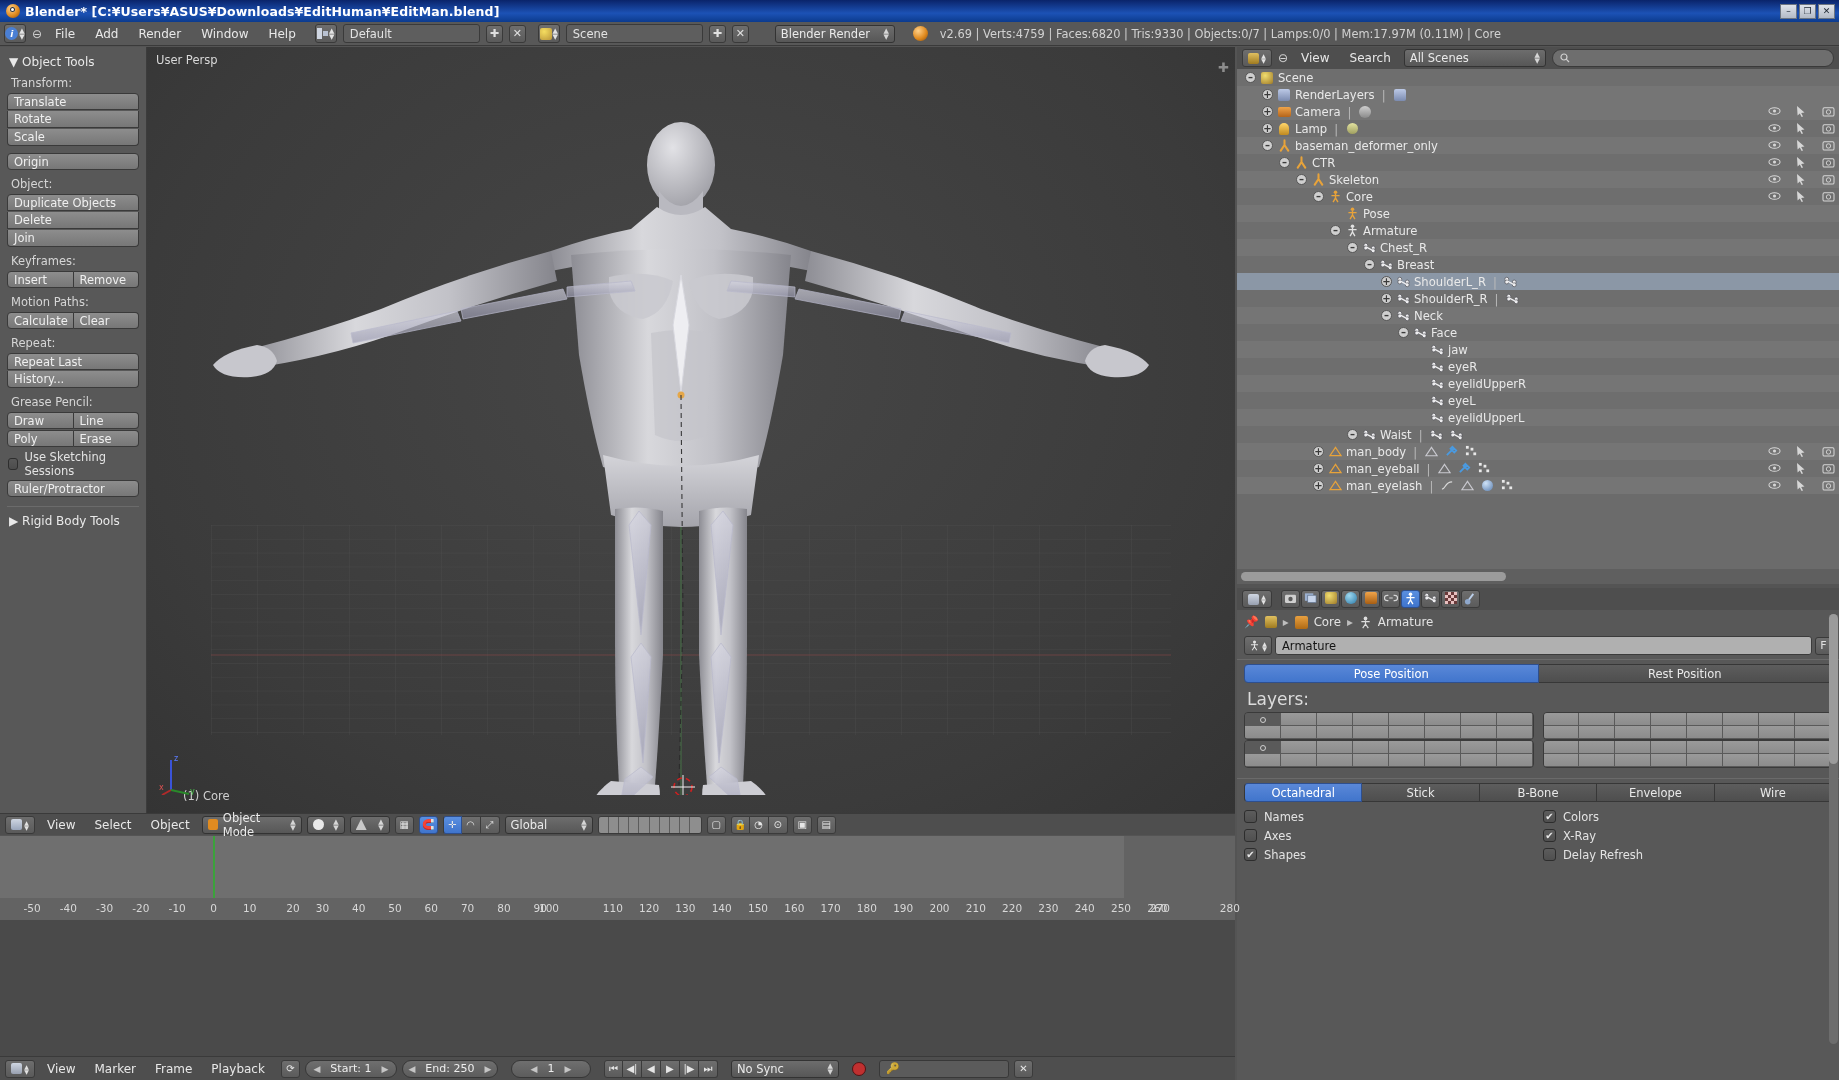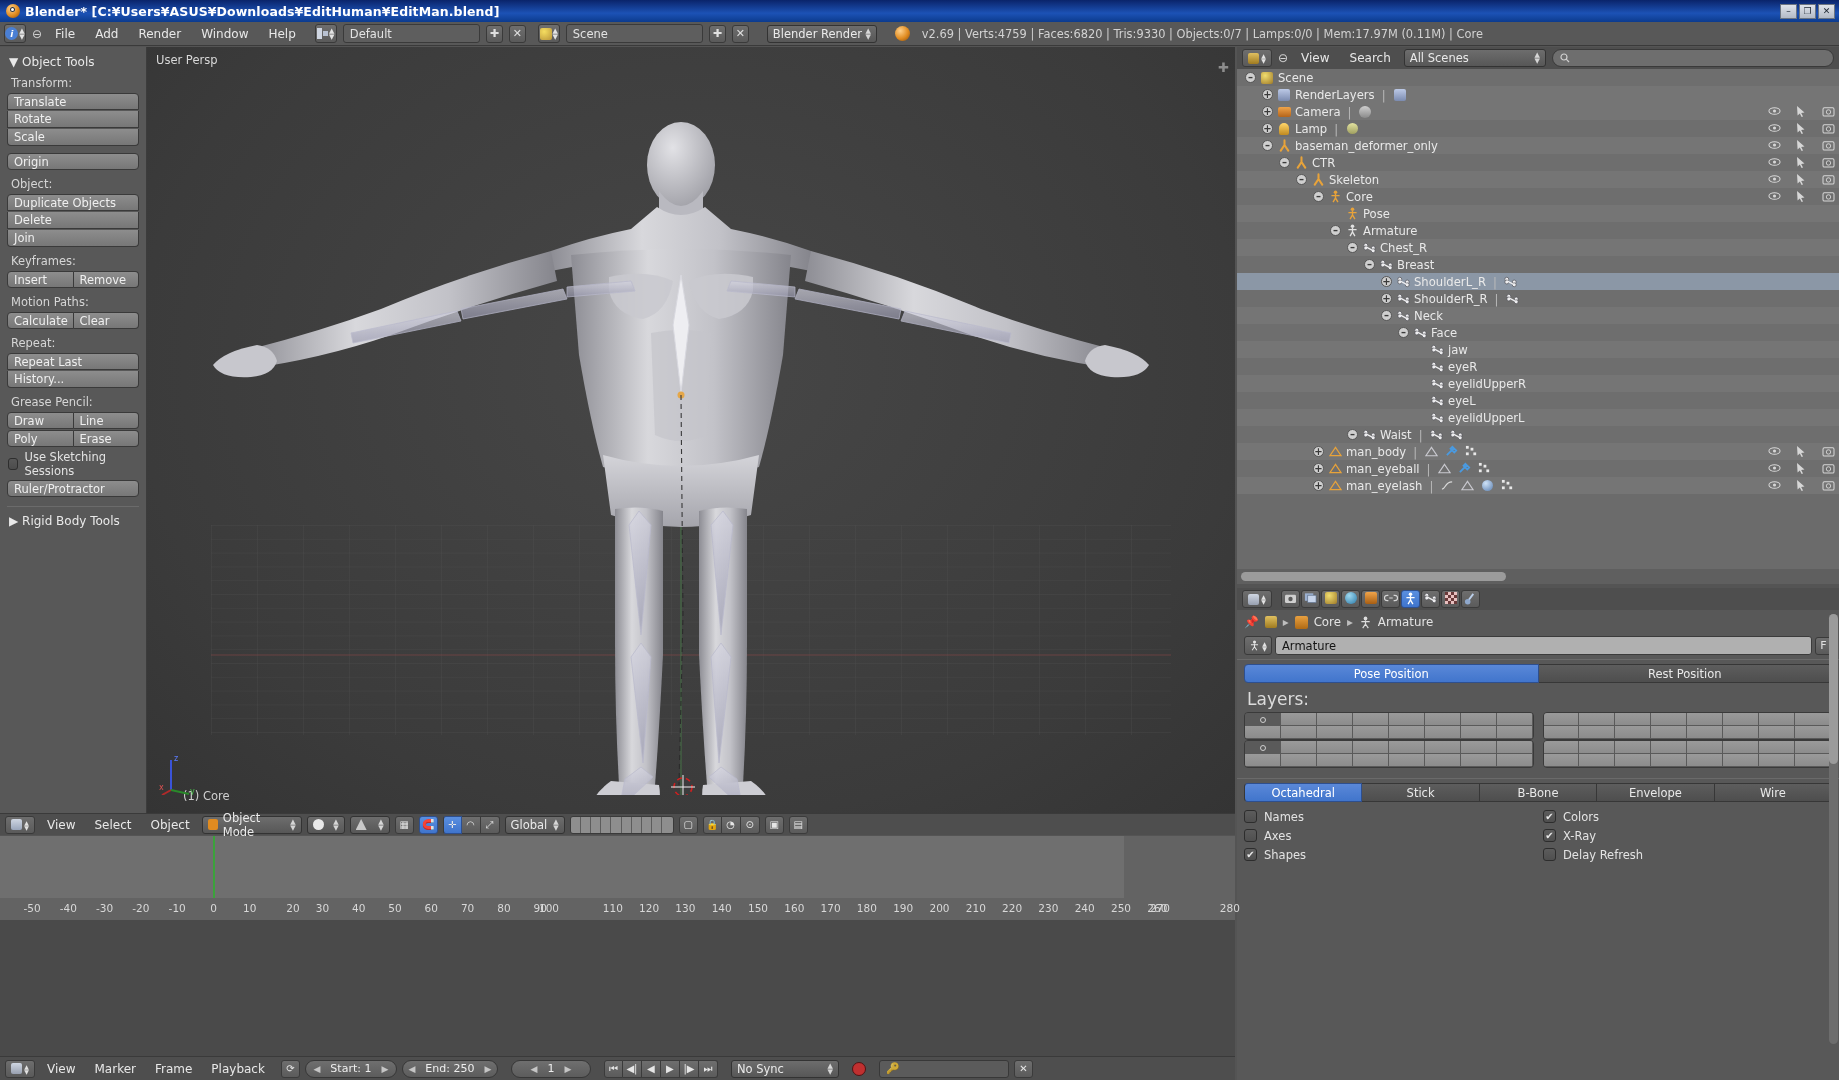"Blender Render" div.sel { margin-left: 12px -> 20px; width: 110px -> 120px }
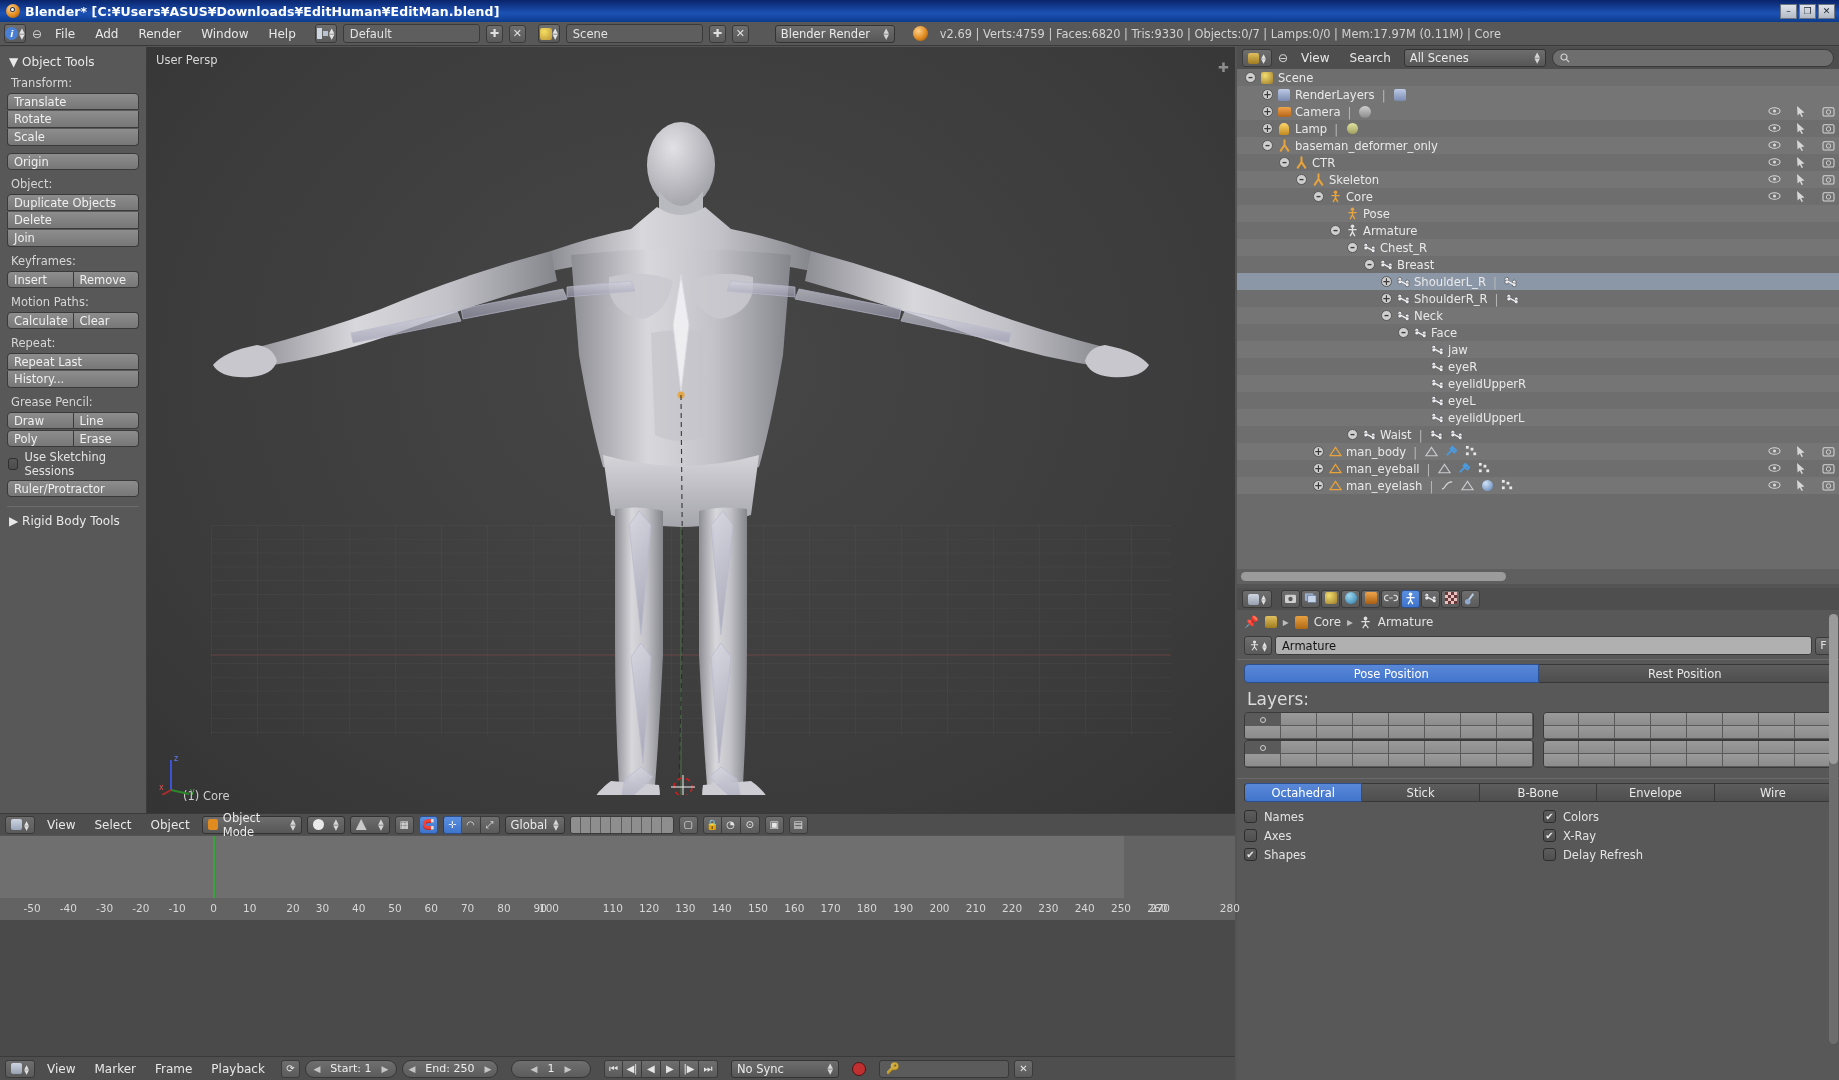"Global" div.sel { width: 60px -> 88px }
